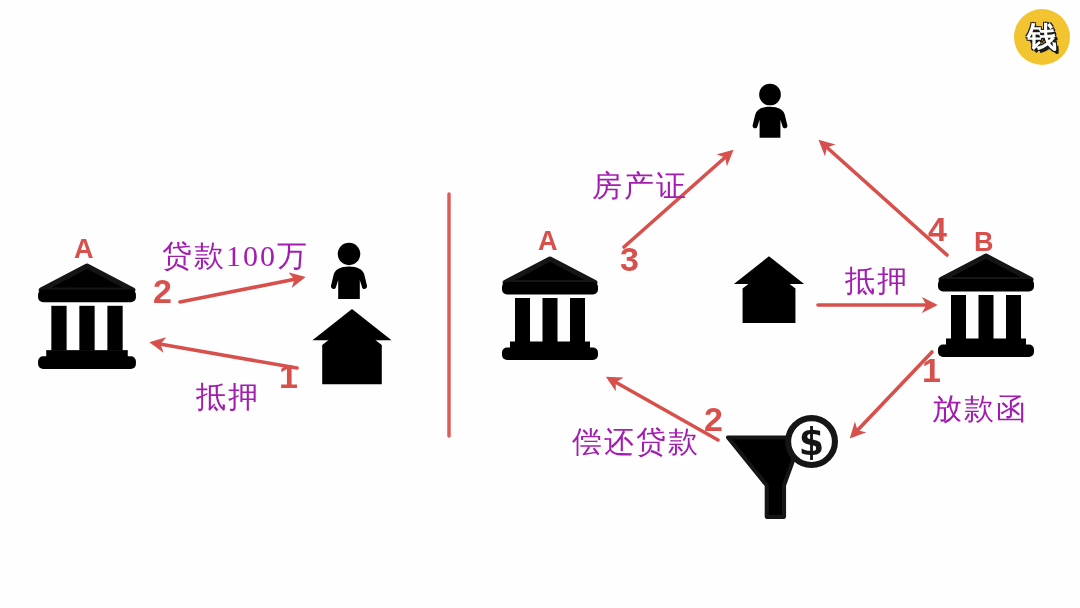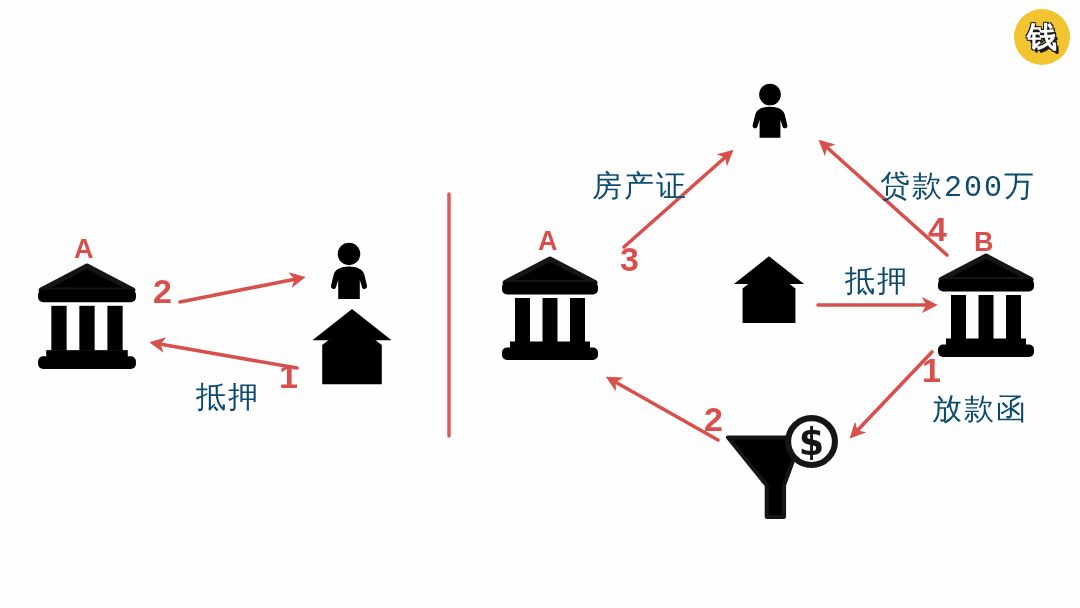"房产证" .txt { color: #0c4a6e -> #a21caf; font-family: Liberation Mono, monospace -> Liberation Serif, serif }
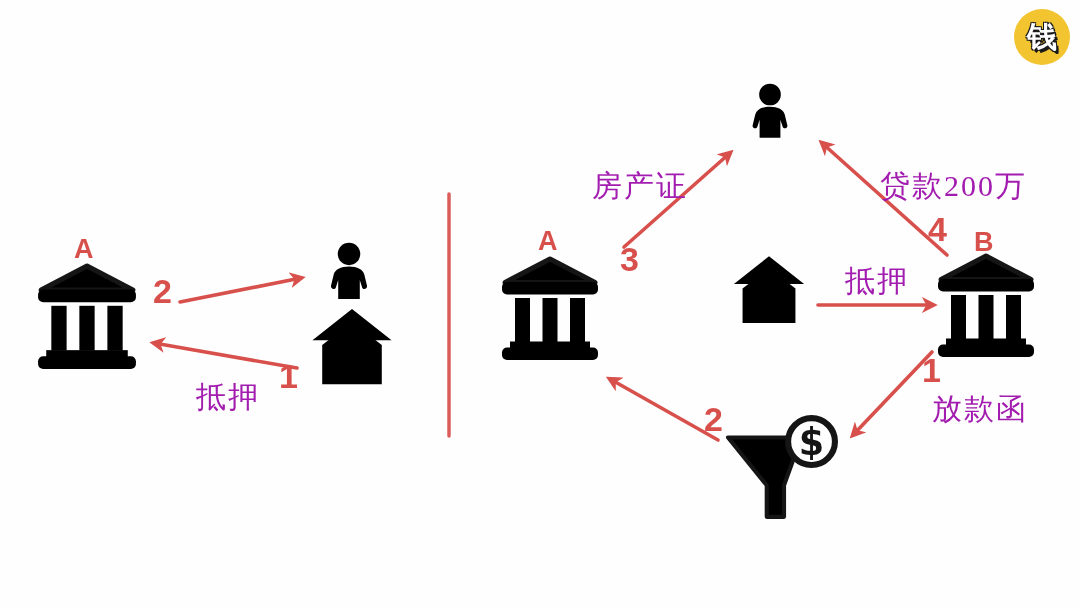"贷款200万" div.txt { html: <div>贷款200万</div> -> none }
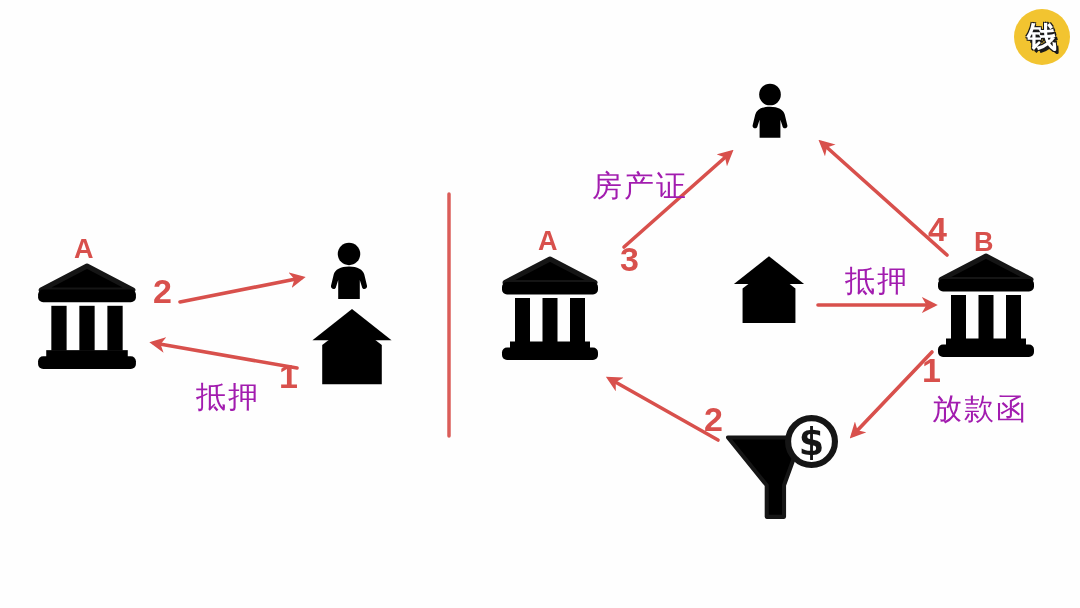"贷款100万" div.txt { html: none -> <div>贷款100万</div> }
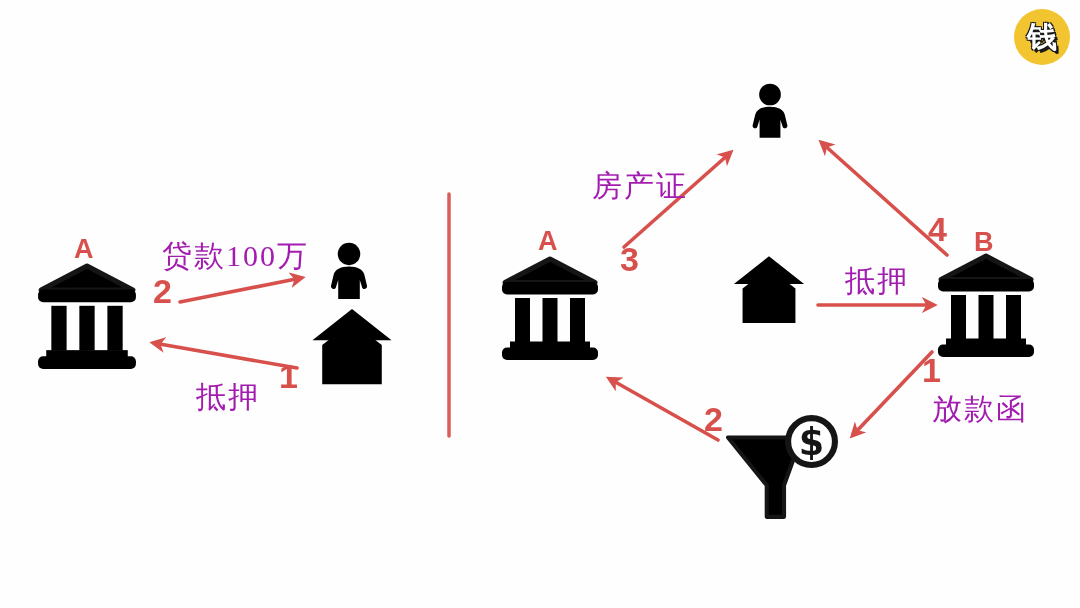"偿还贷款" div.txt { html: none -> <div>偿还贷款</div> }
